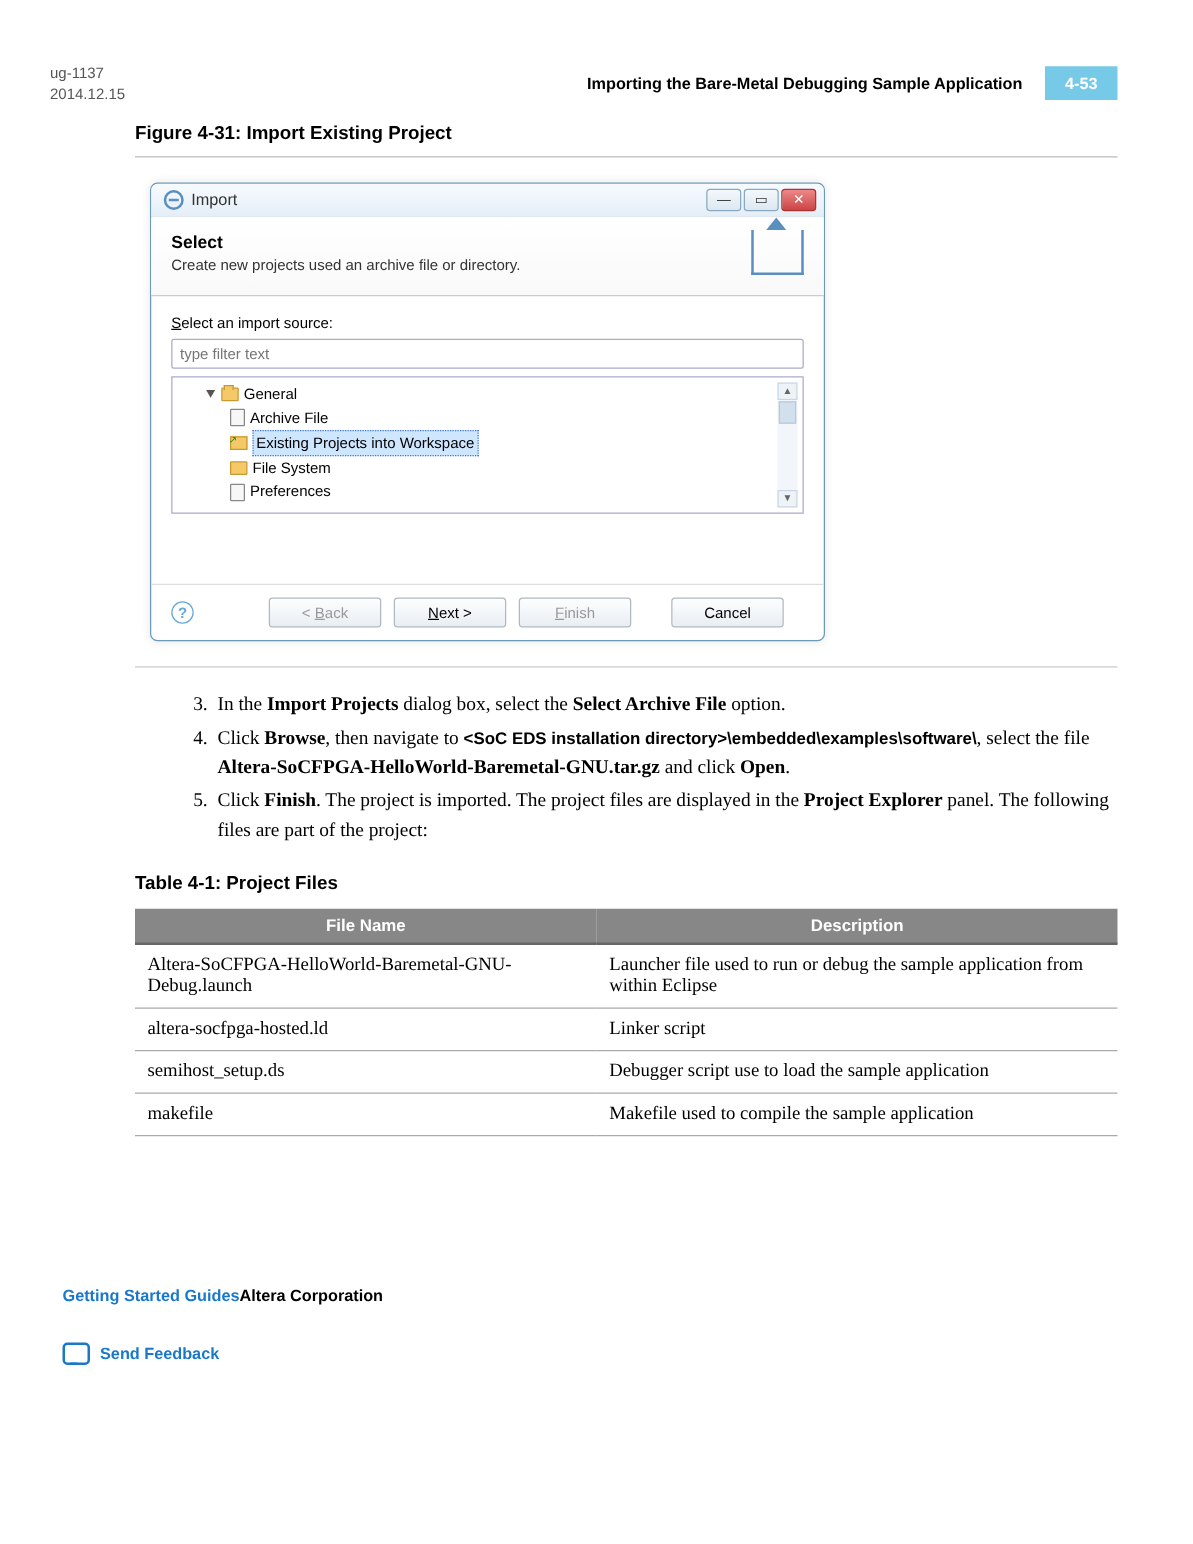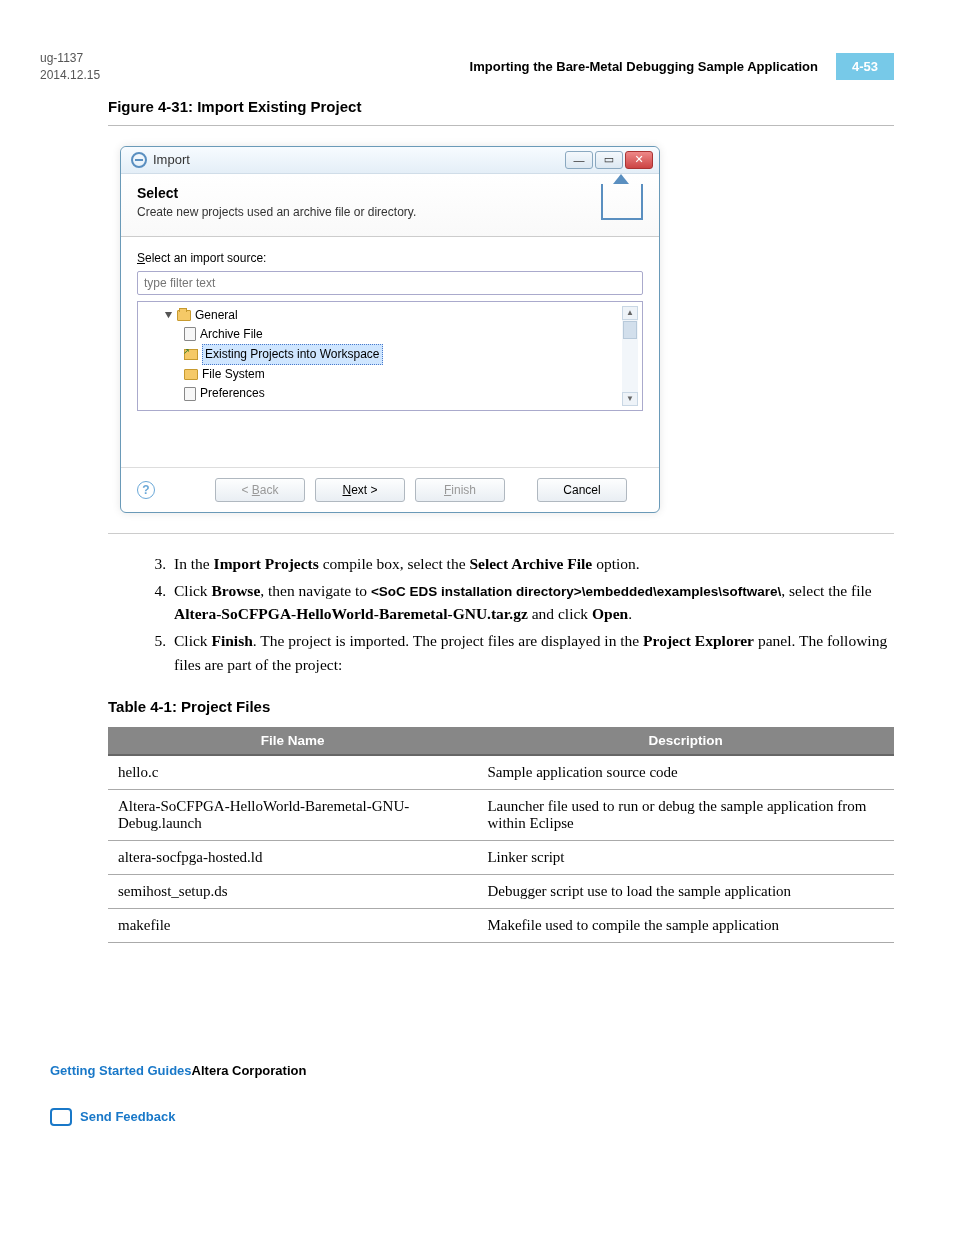"compile box, select the" span { text: compile -> dialog }
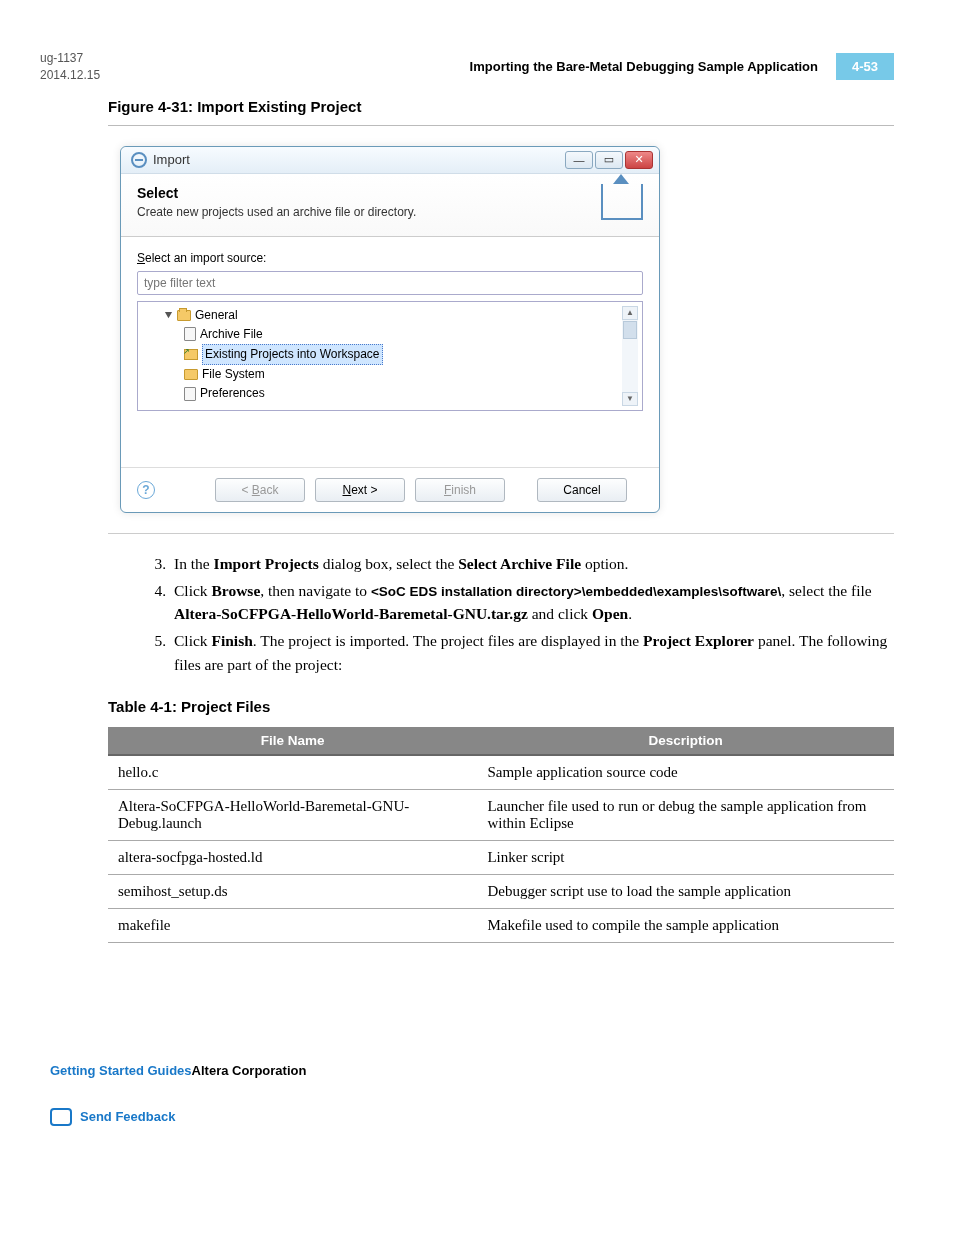"hello.c" tr { html: <tr> <td>hello.c</td> <td>Sample application source code</td> </tr> -> none }
